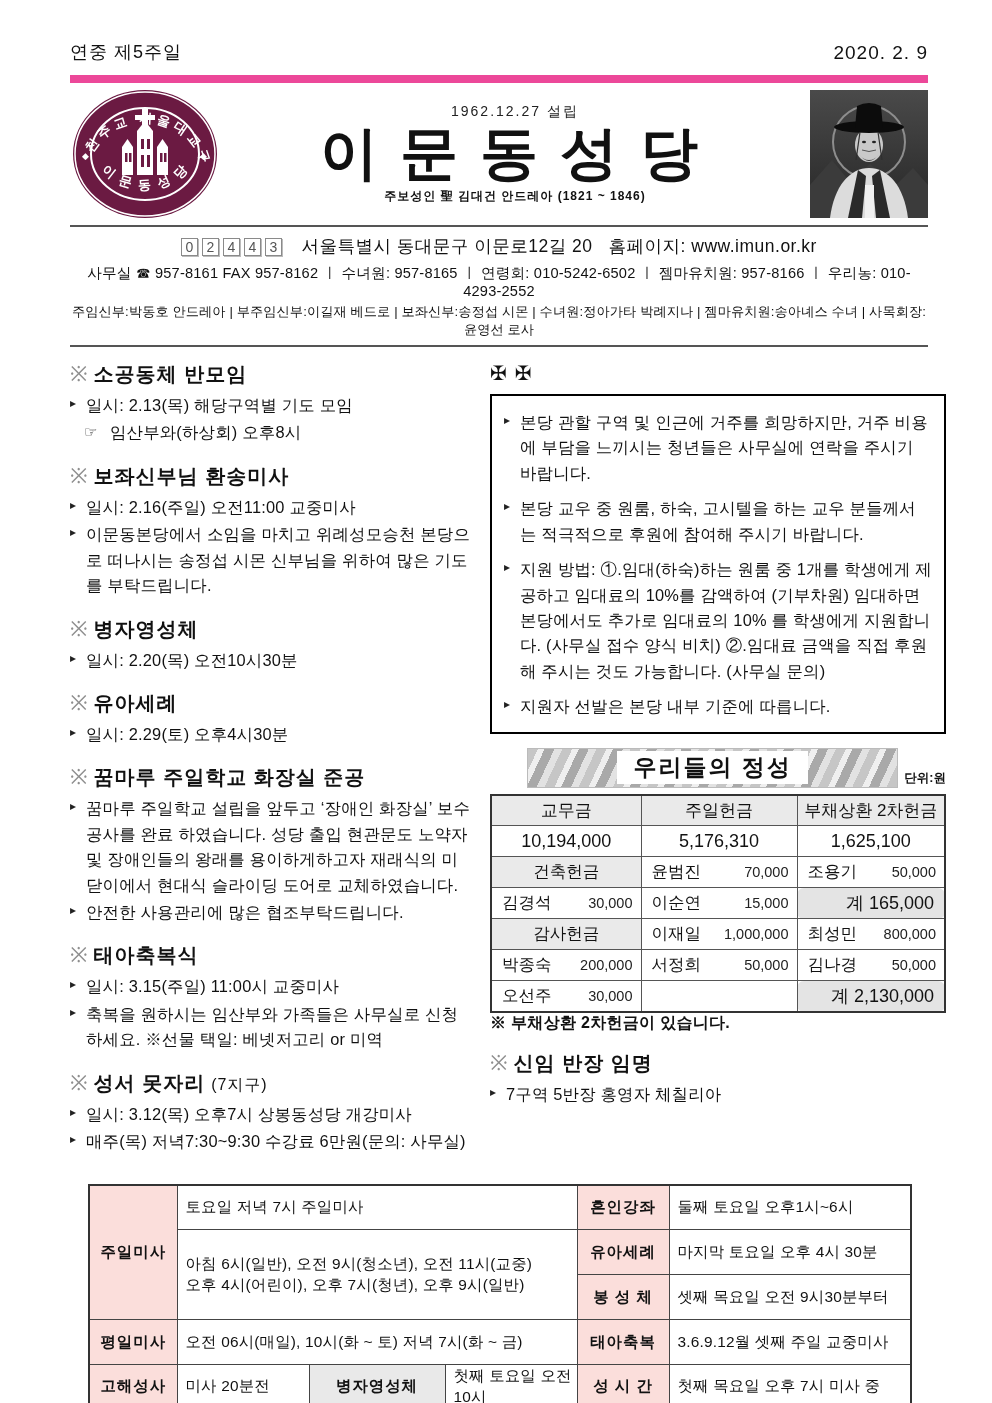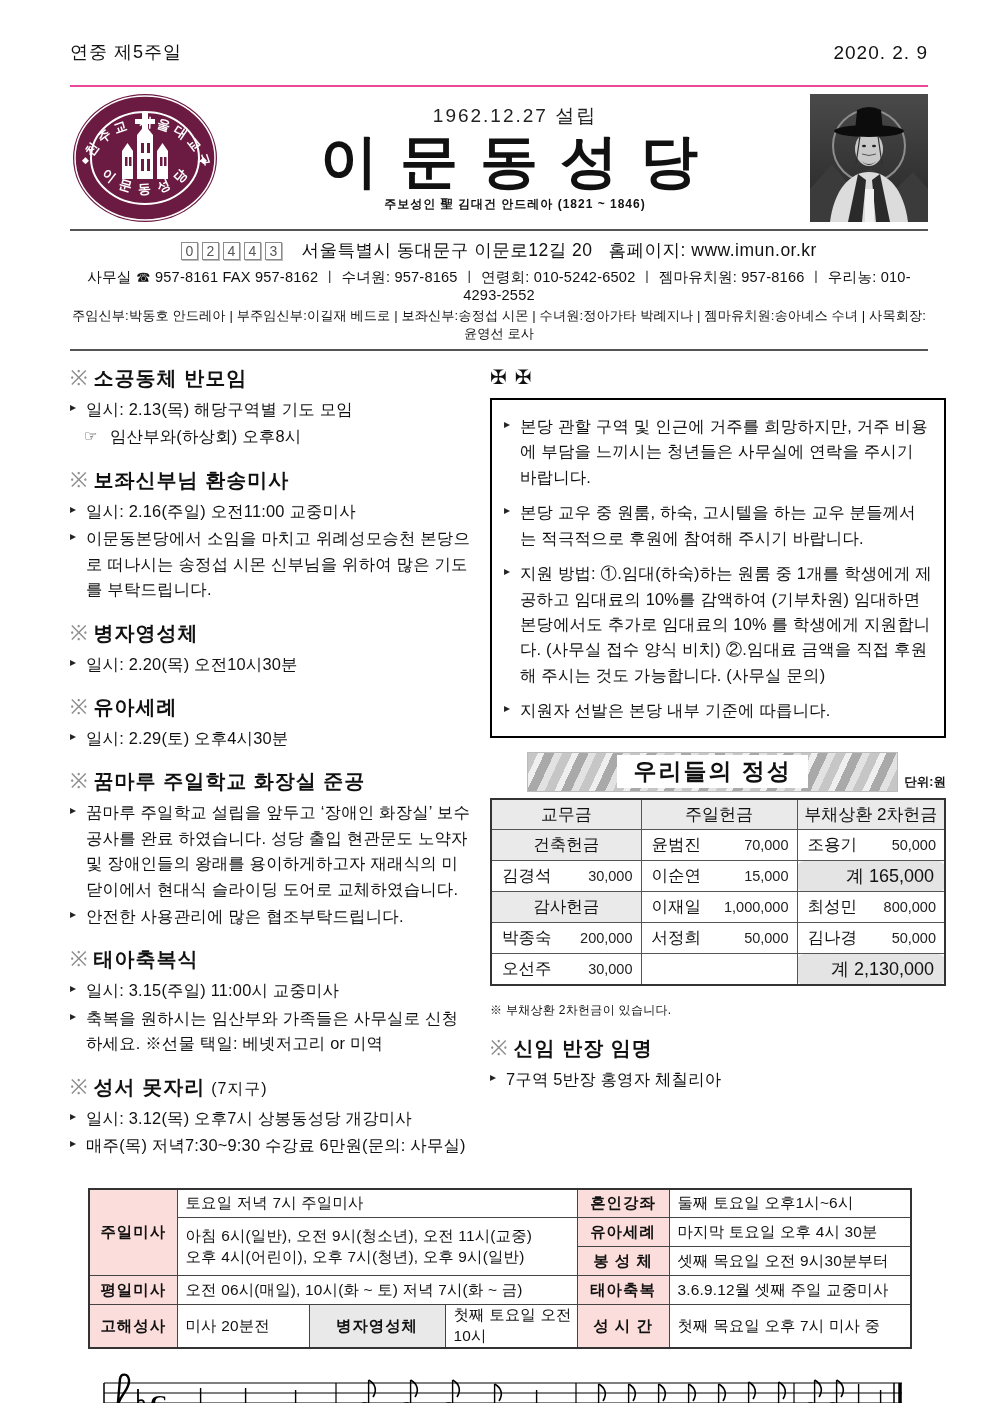"연중 제5주일" .topbar { border-bottom: 2px solid #ec4899 -> 8px solid #ec4899; padding-bottom: 21px -> 11px }
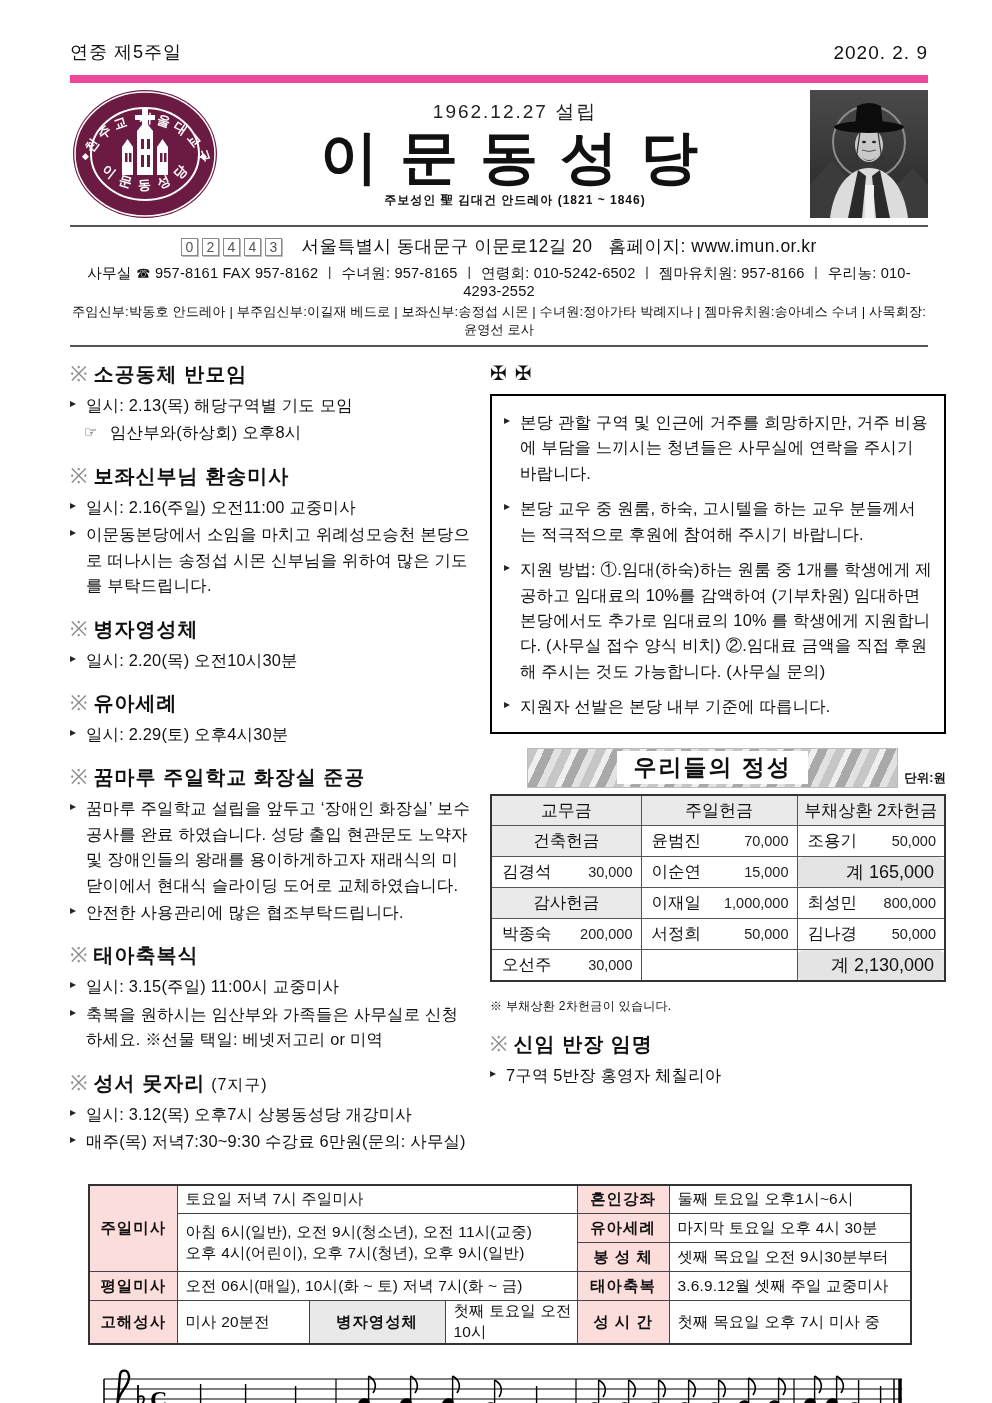"1962.12.27 설립" .established { font-size: 19px -> 14px }
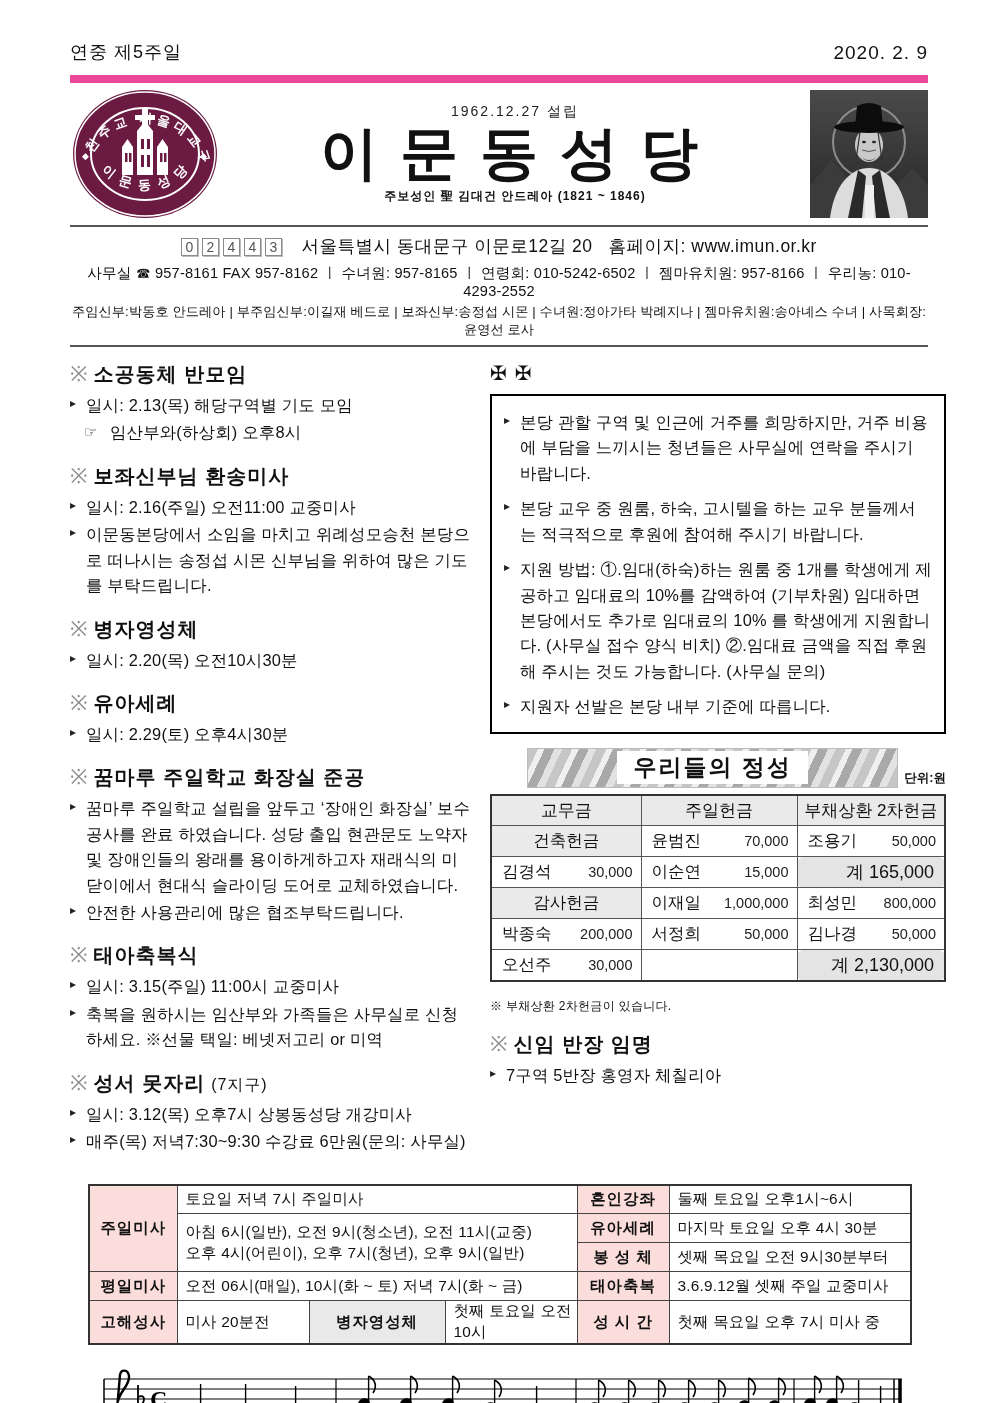"10,194,000" tr.totals { html: none -> <tr> <td>10,194,000</td> <td>5,176,310</td> <td>1,625,100</td> </tr> }
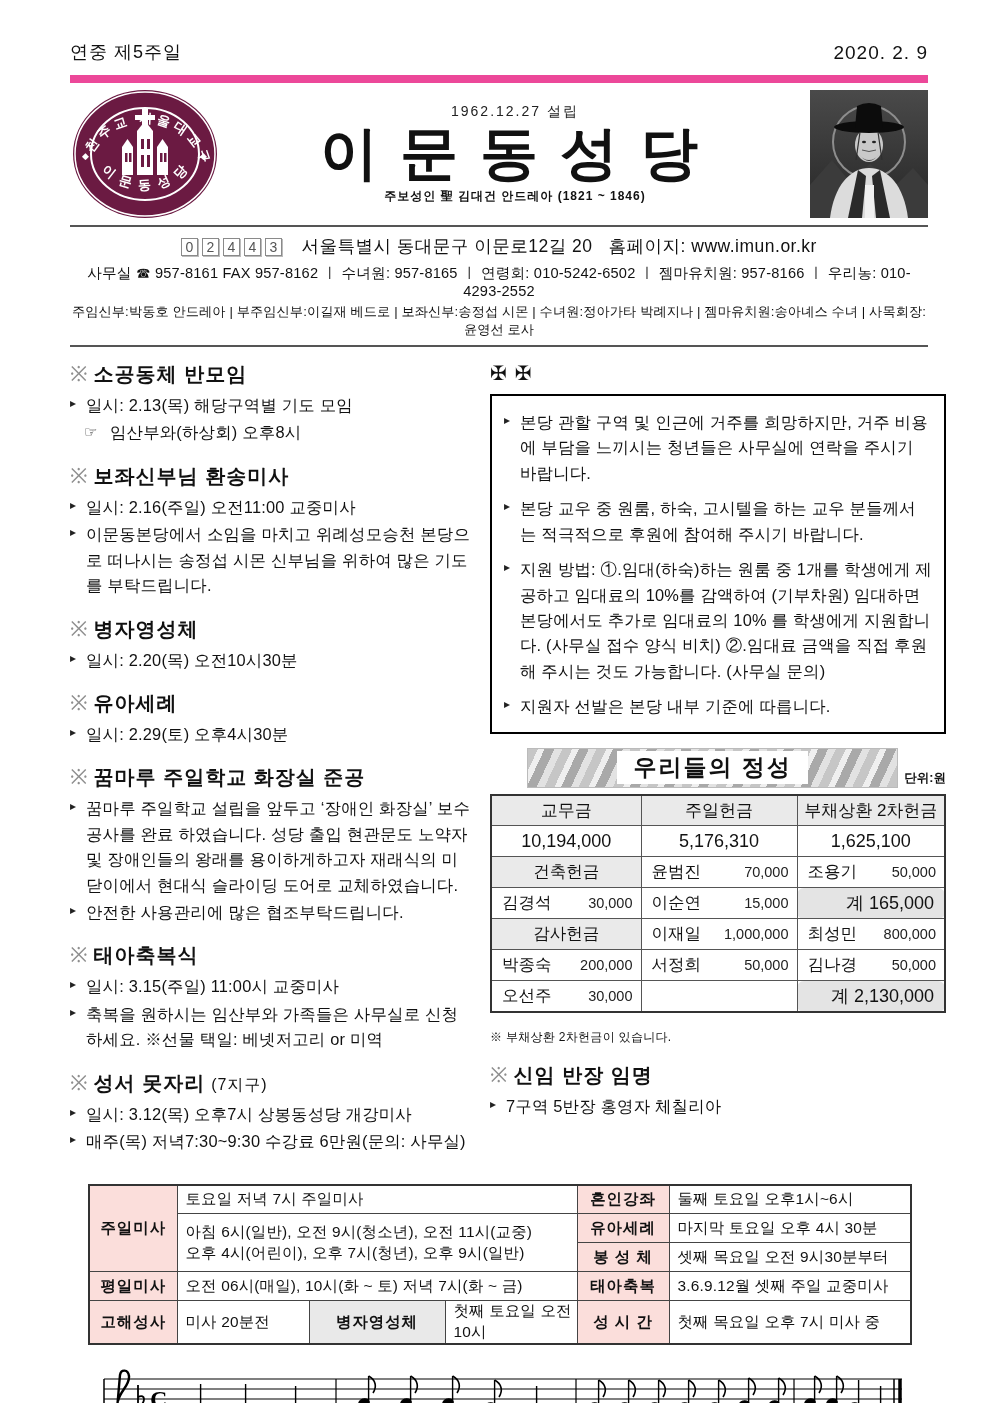"※ 부채상환 2차헌금이 있습니다." .don-note { font-size: 12px -> 16px; font-weight: none -> bold; margin-top: 16px -> 0 }
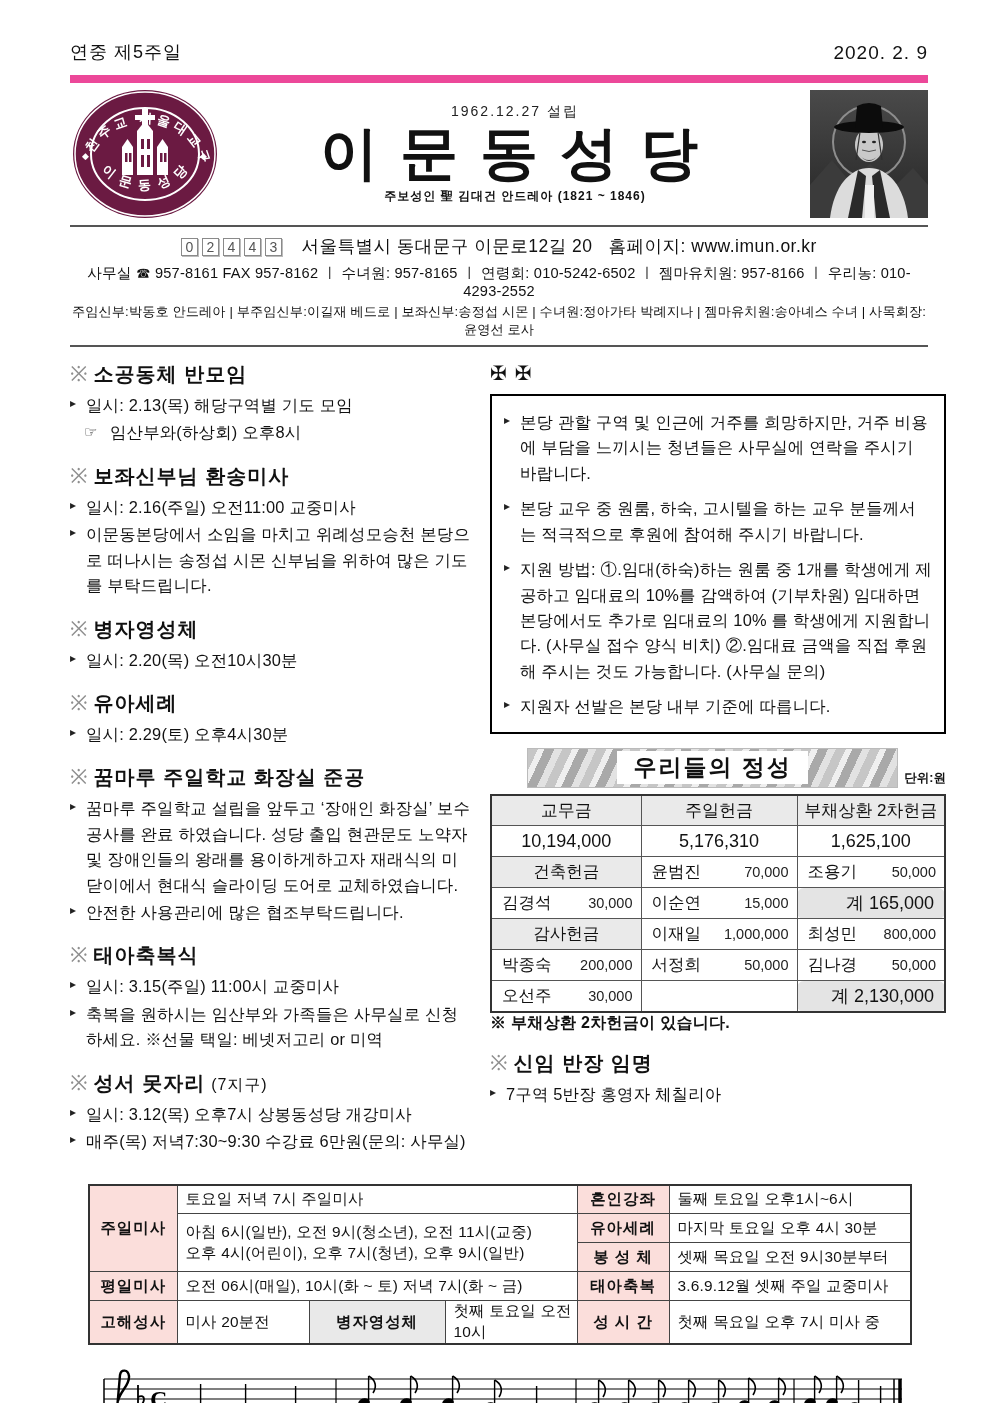"토요일 저녁 7시 주일미사" table.sched td { height: 29px -> 45px }
